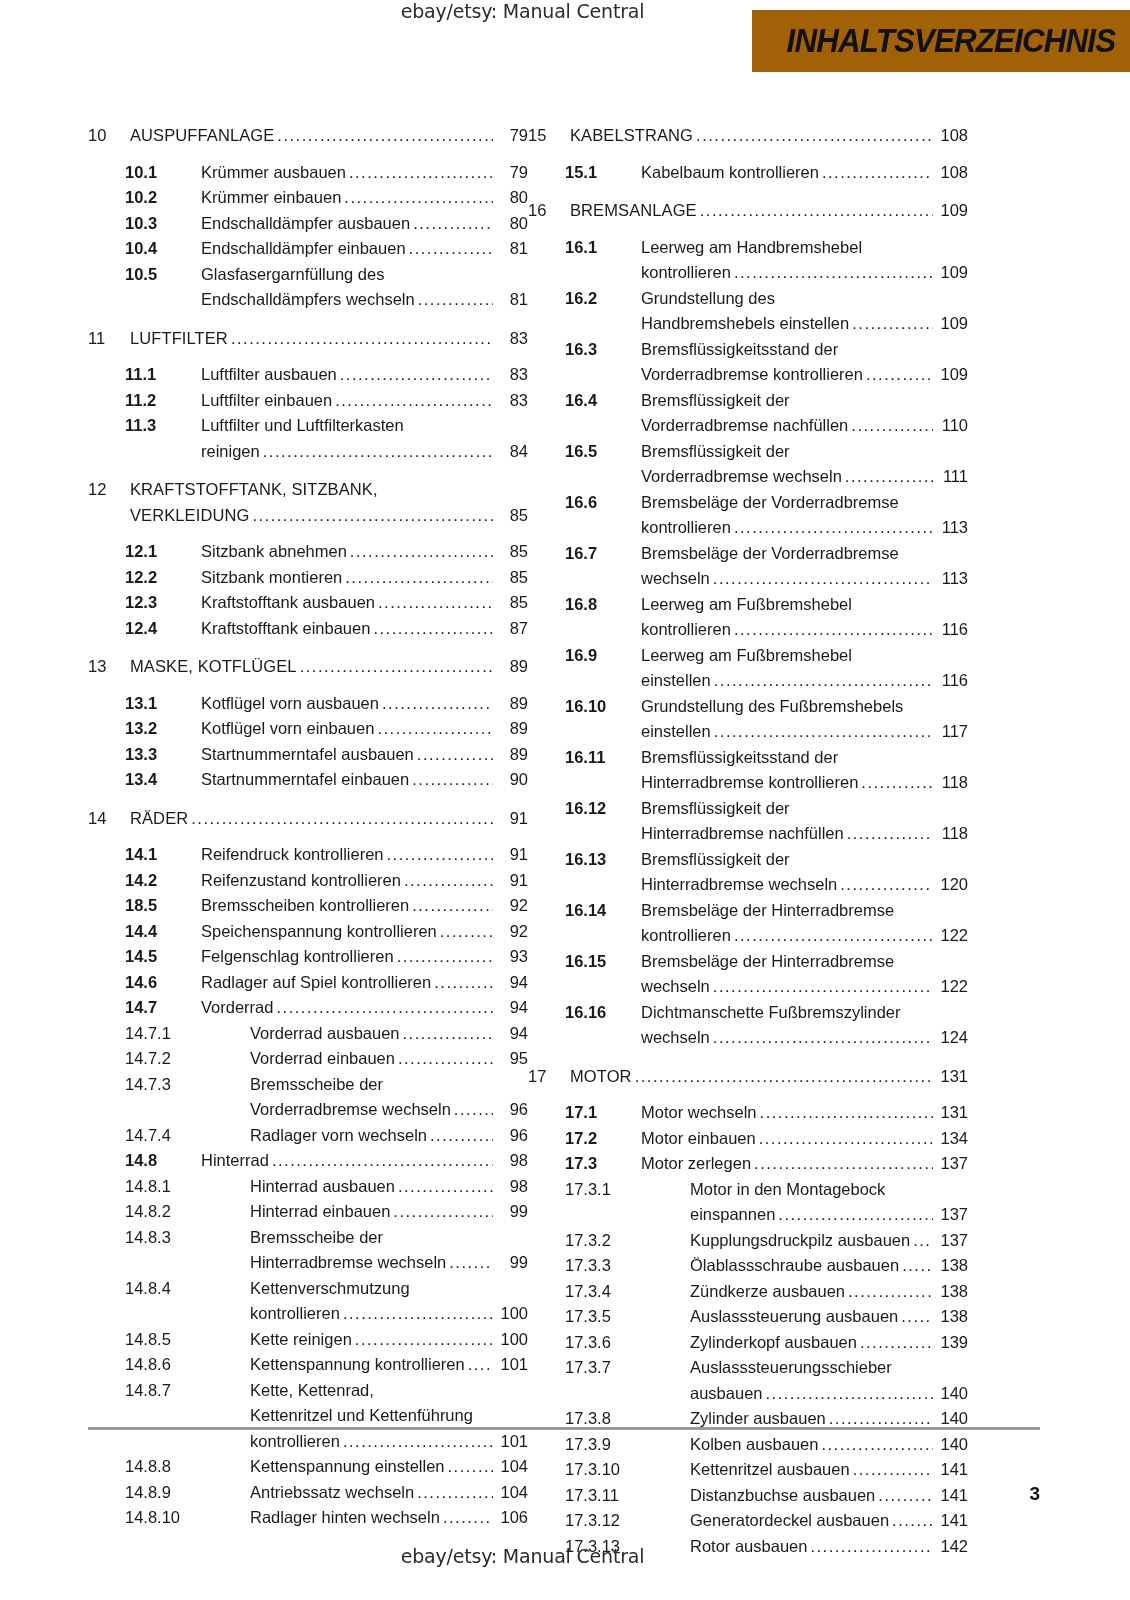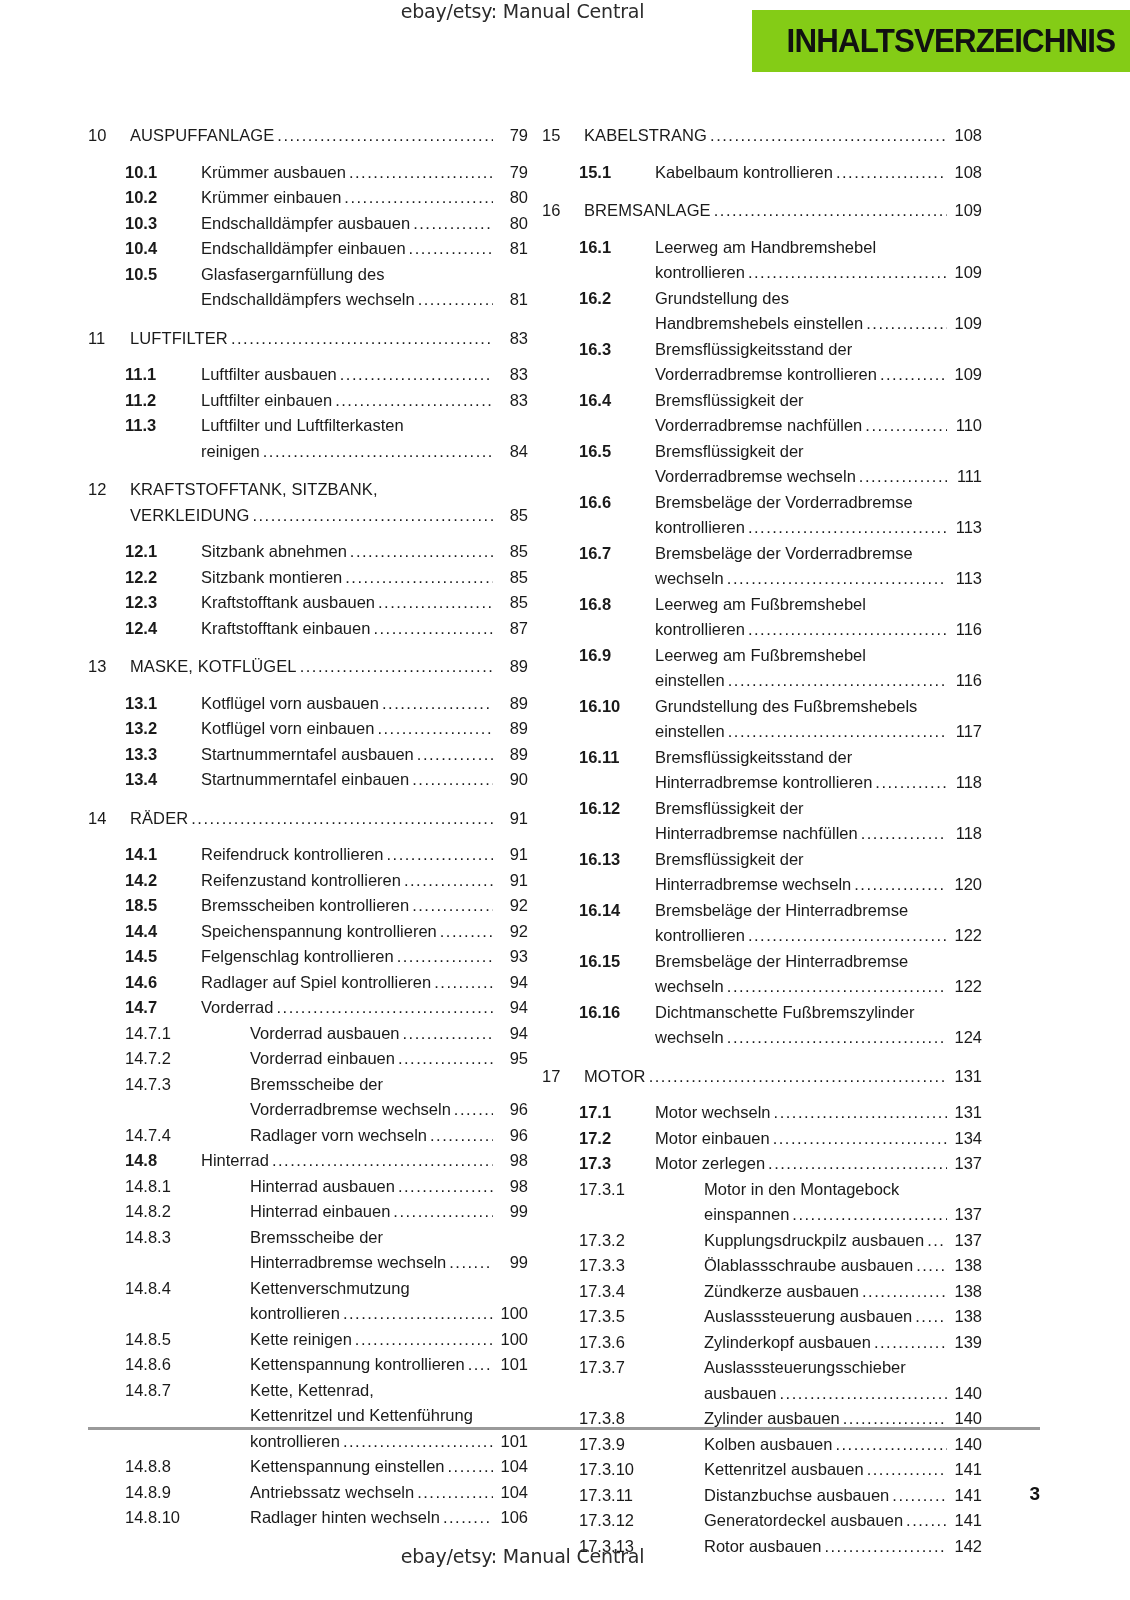"INHALTSVERZEICHNIS" .chapter-banner { background: #84cc16 -> #a16207; font-style: none -> italic }
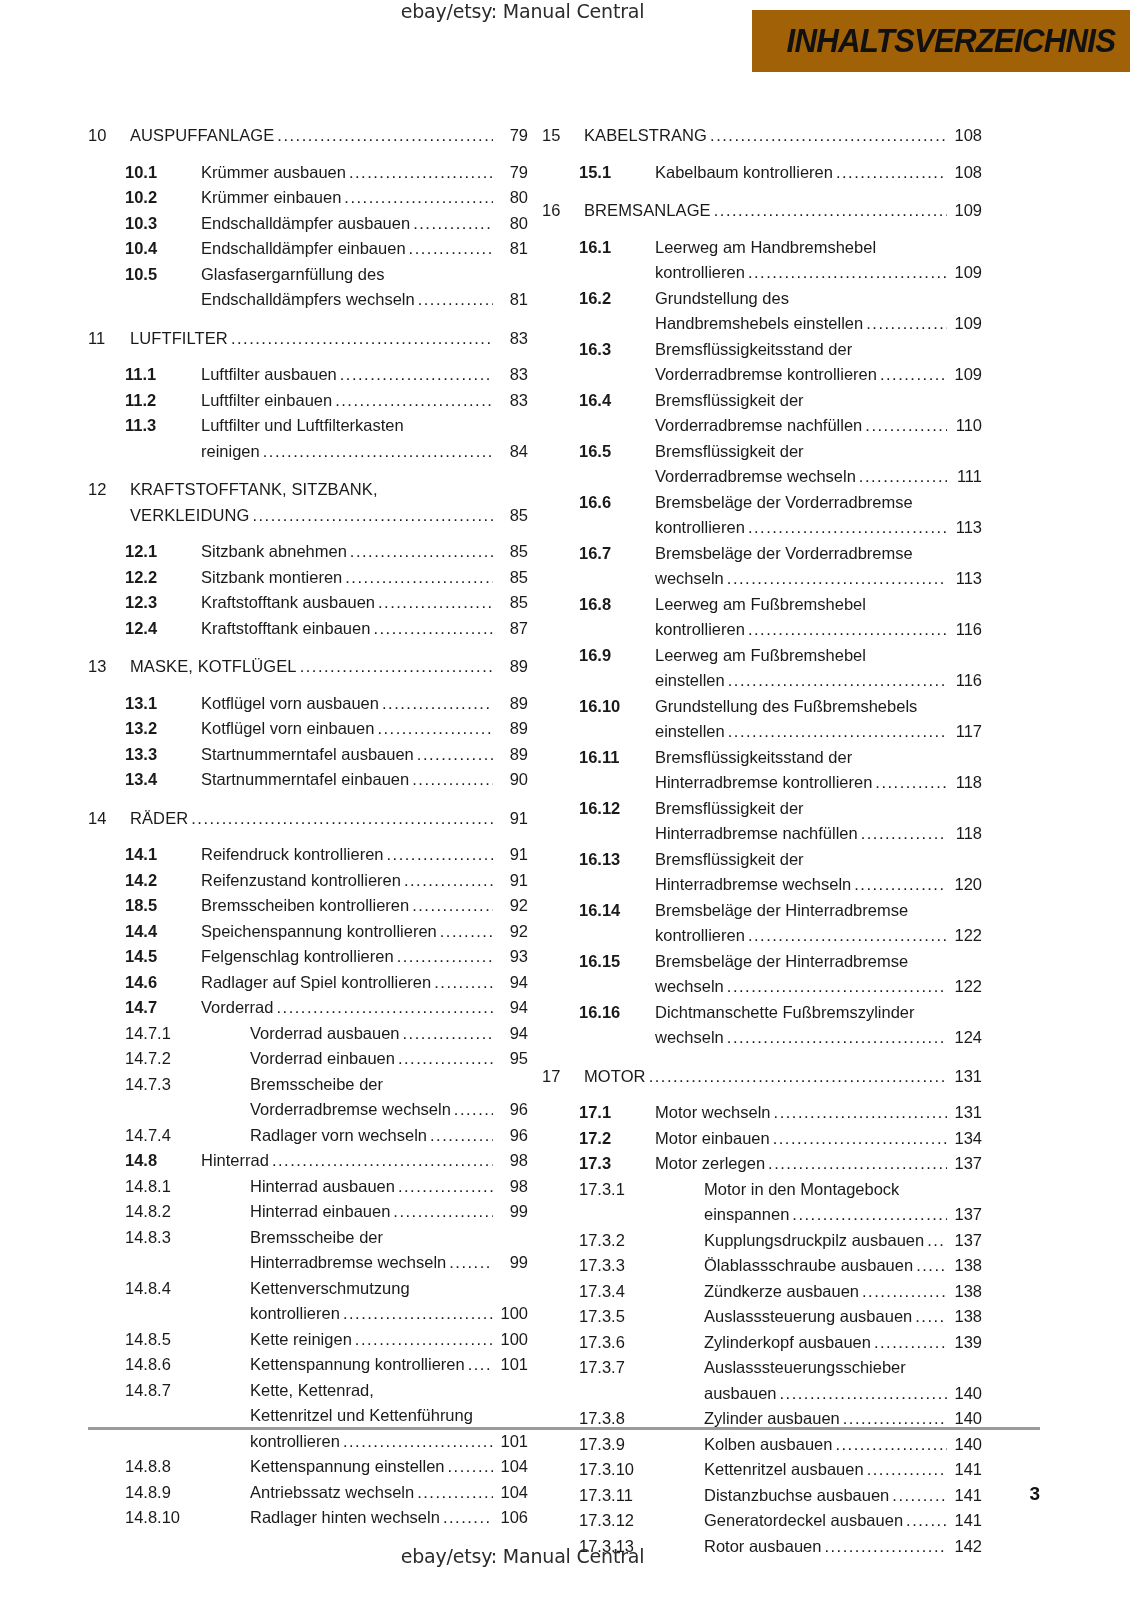"15" .toc-column.right { left: 542px -> 528px }
